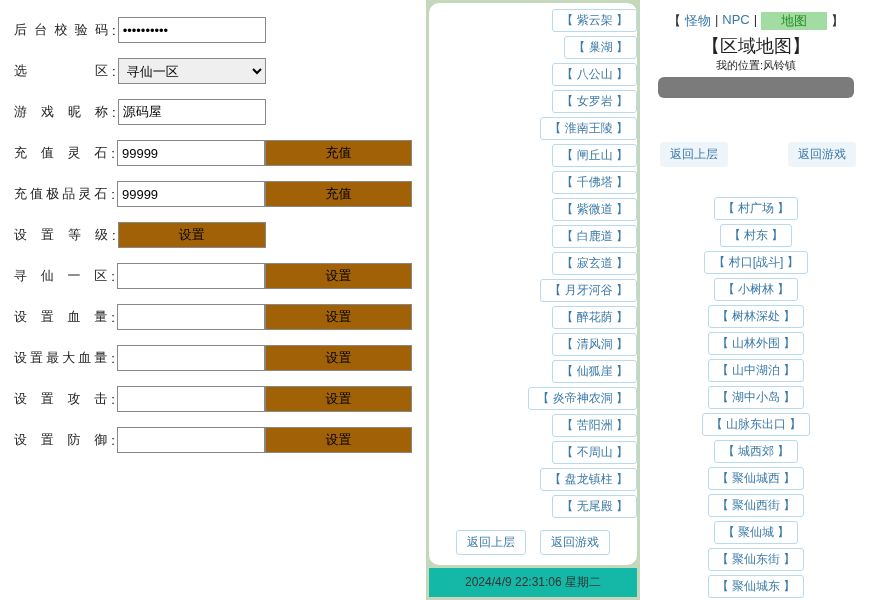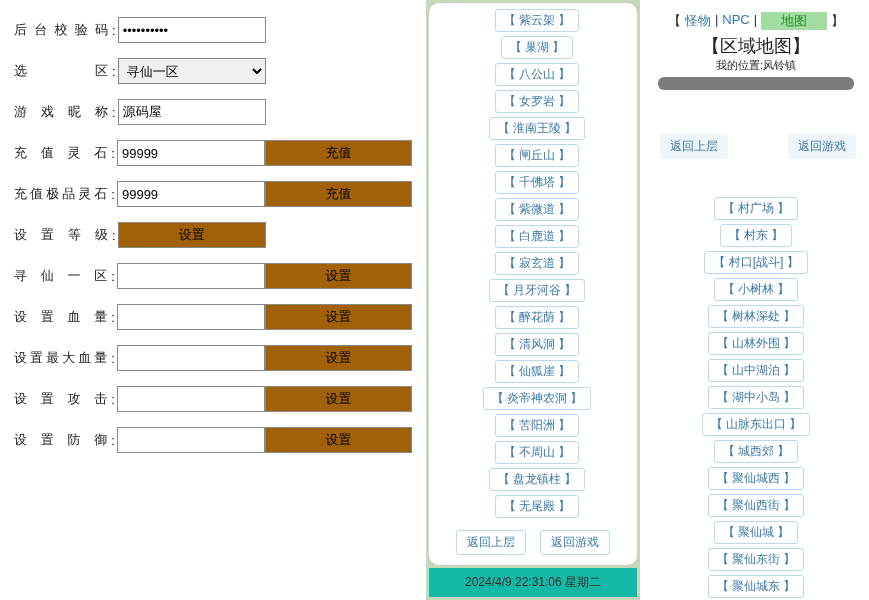"【 紫云架 】" .loc-list { align-items: center -> flex-end }
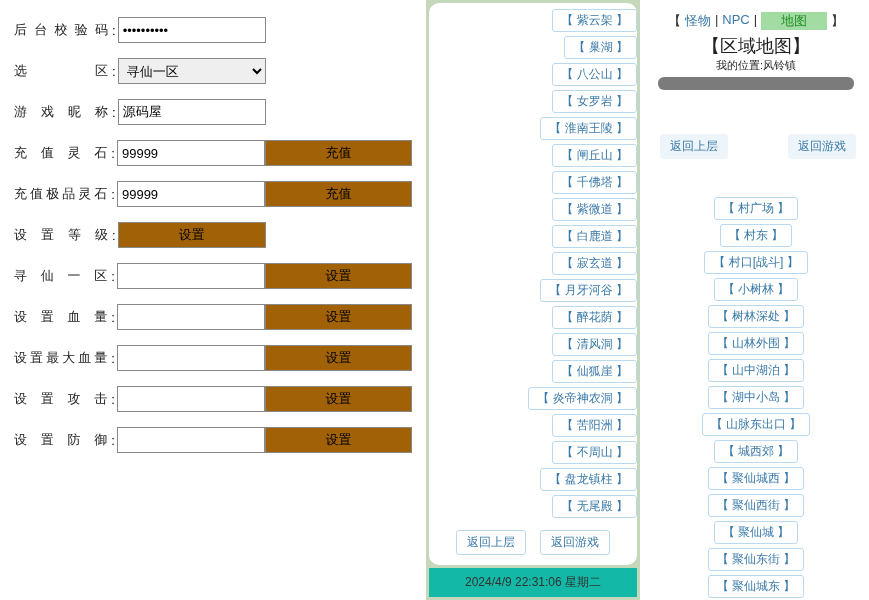"【 村广场 】" .dest-list { margin-top: 36px -> 28px }
